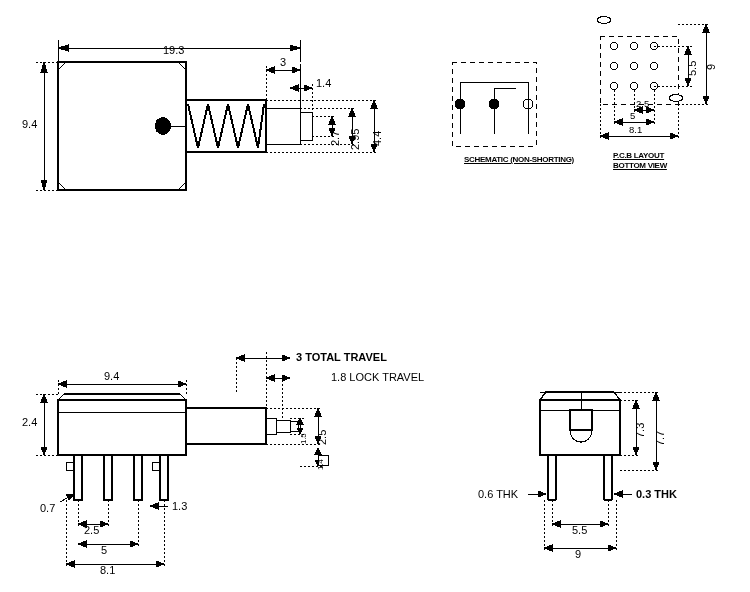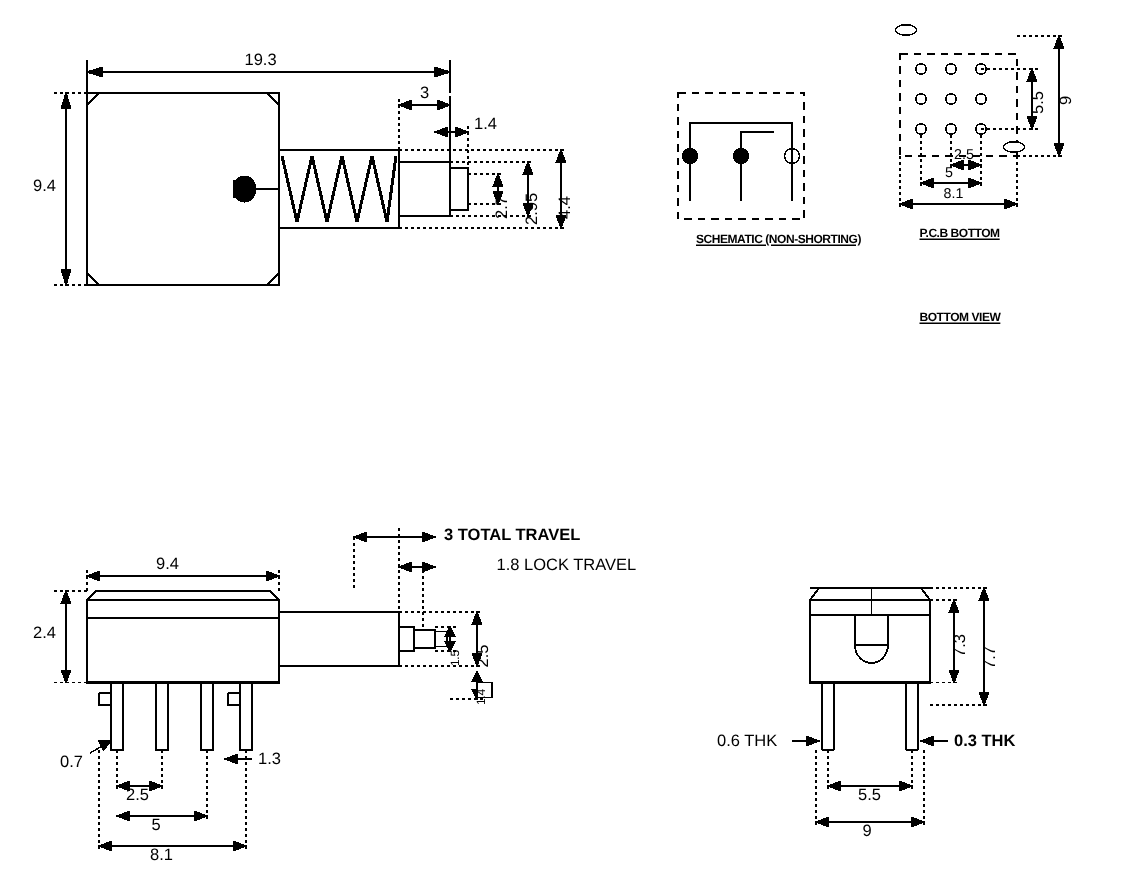"19.3" div.lbl { top: 35px -> 45px }
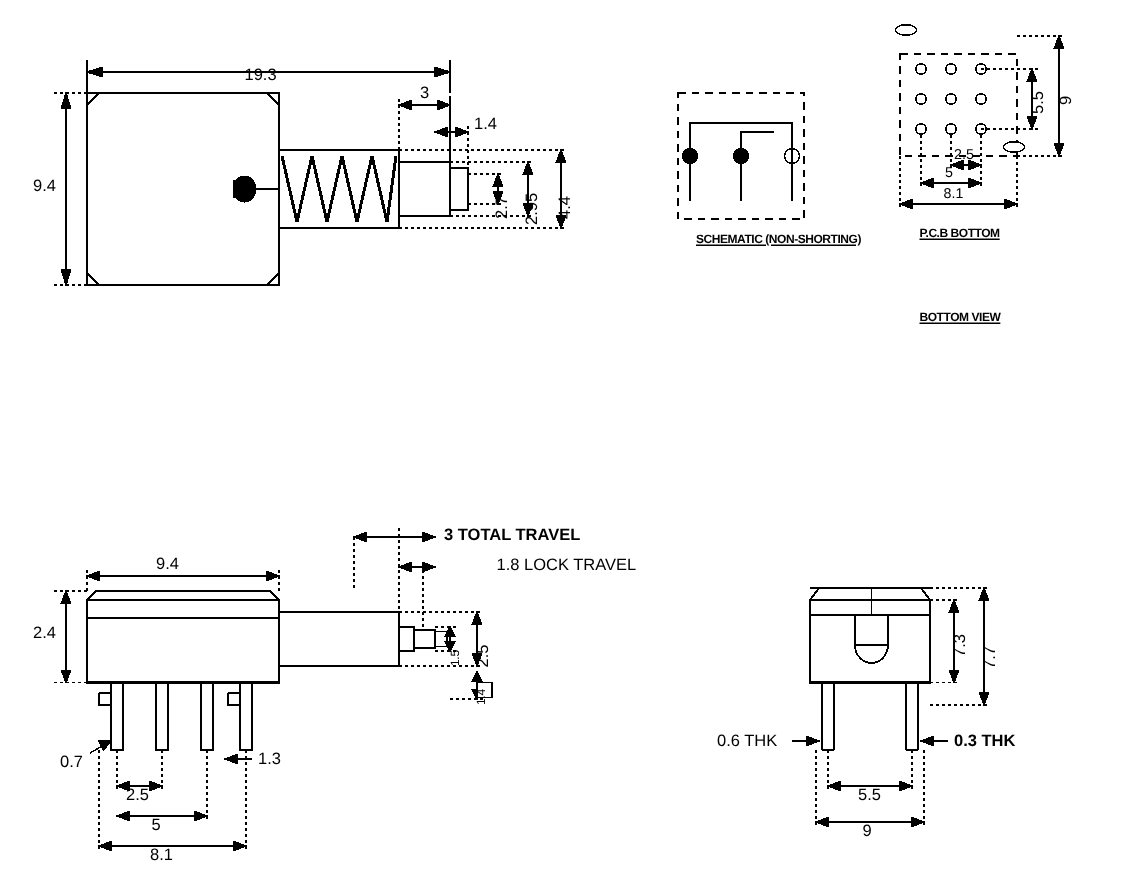"P.C.B BOTTOM" div.lbl { text: BOTTOM -> LAYOUT }
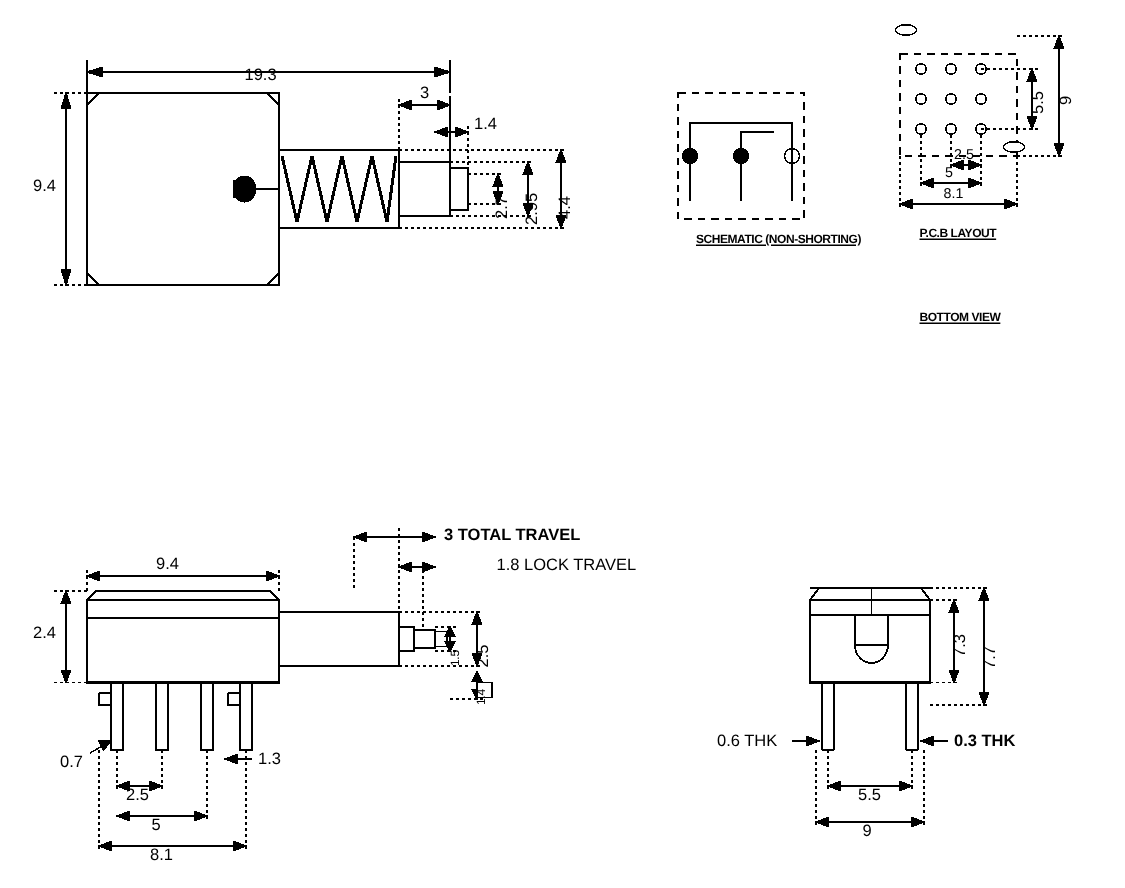"BOTTOM VIEW" div.lbl { margin-top: 46px -> none }
